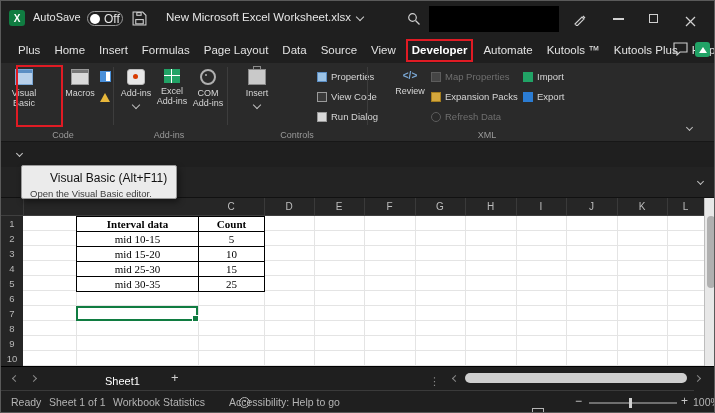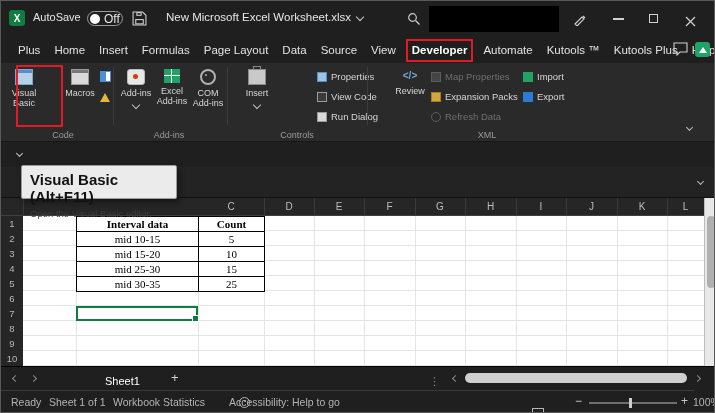"Visual Basic (Alt+F11)" .tooltip .tt-title { font-size: 15px -> 12px; font-weight: bold -> normal; margin-left: none -> 20px }
